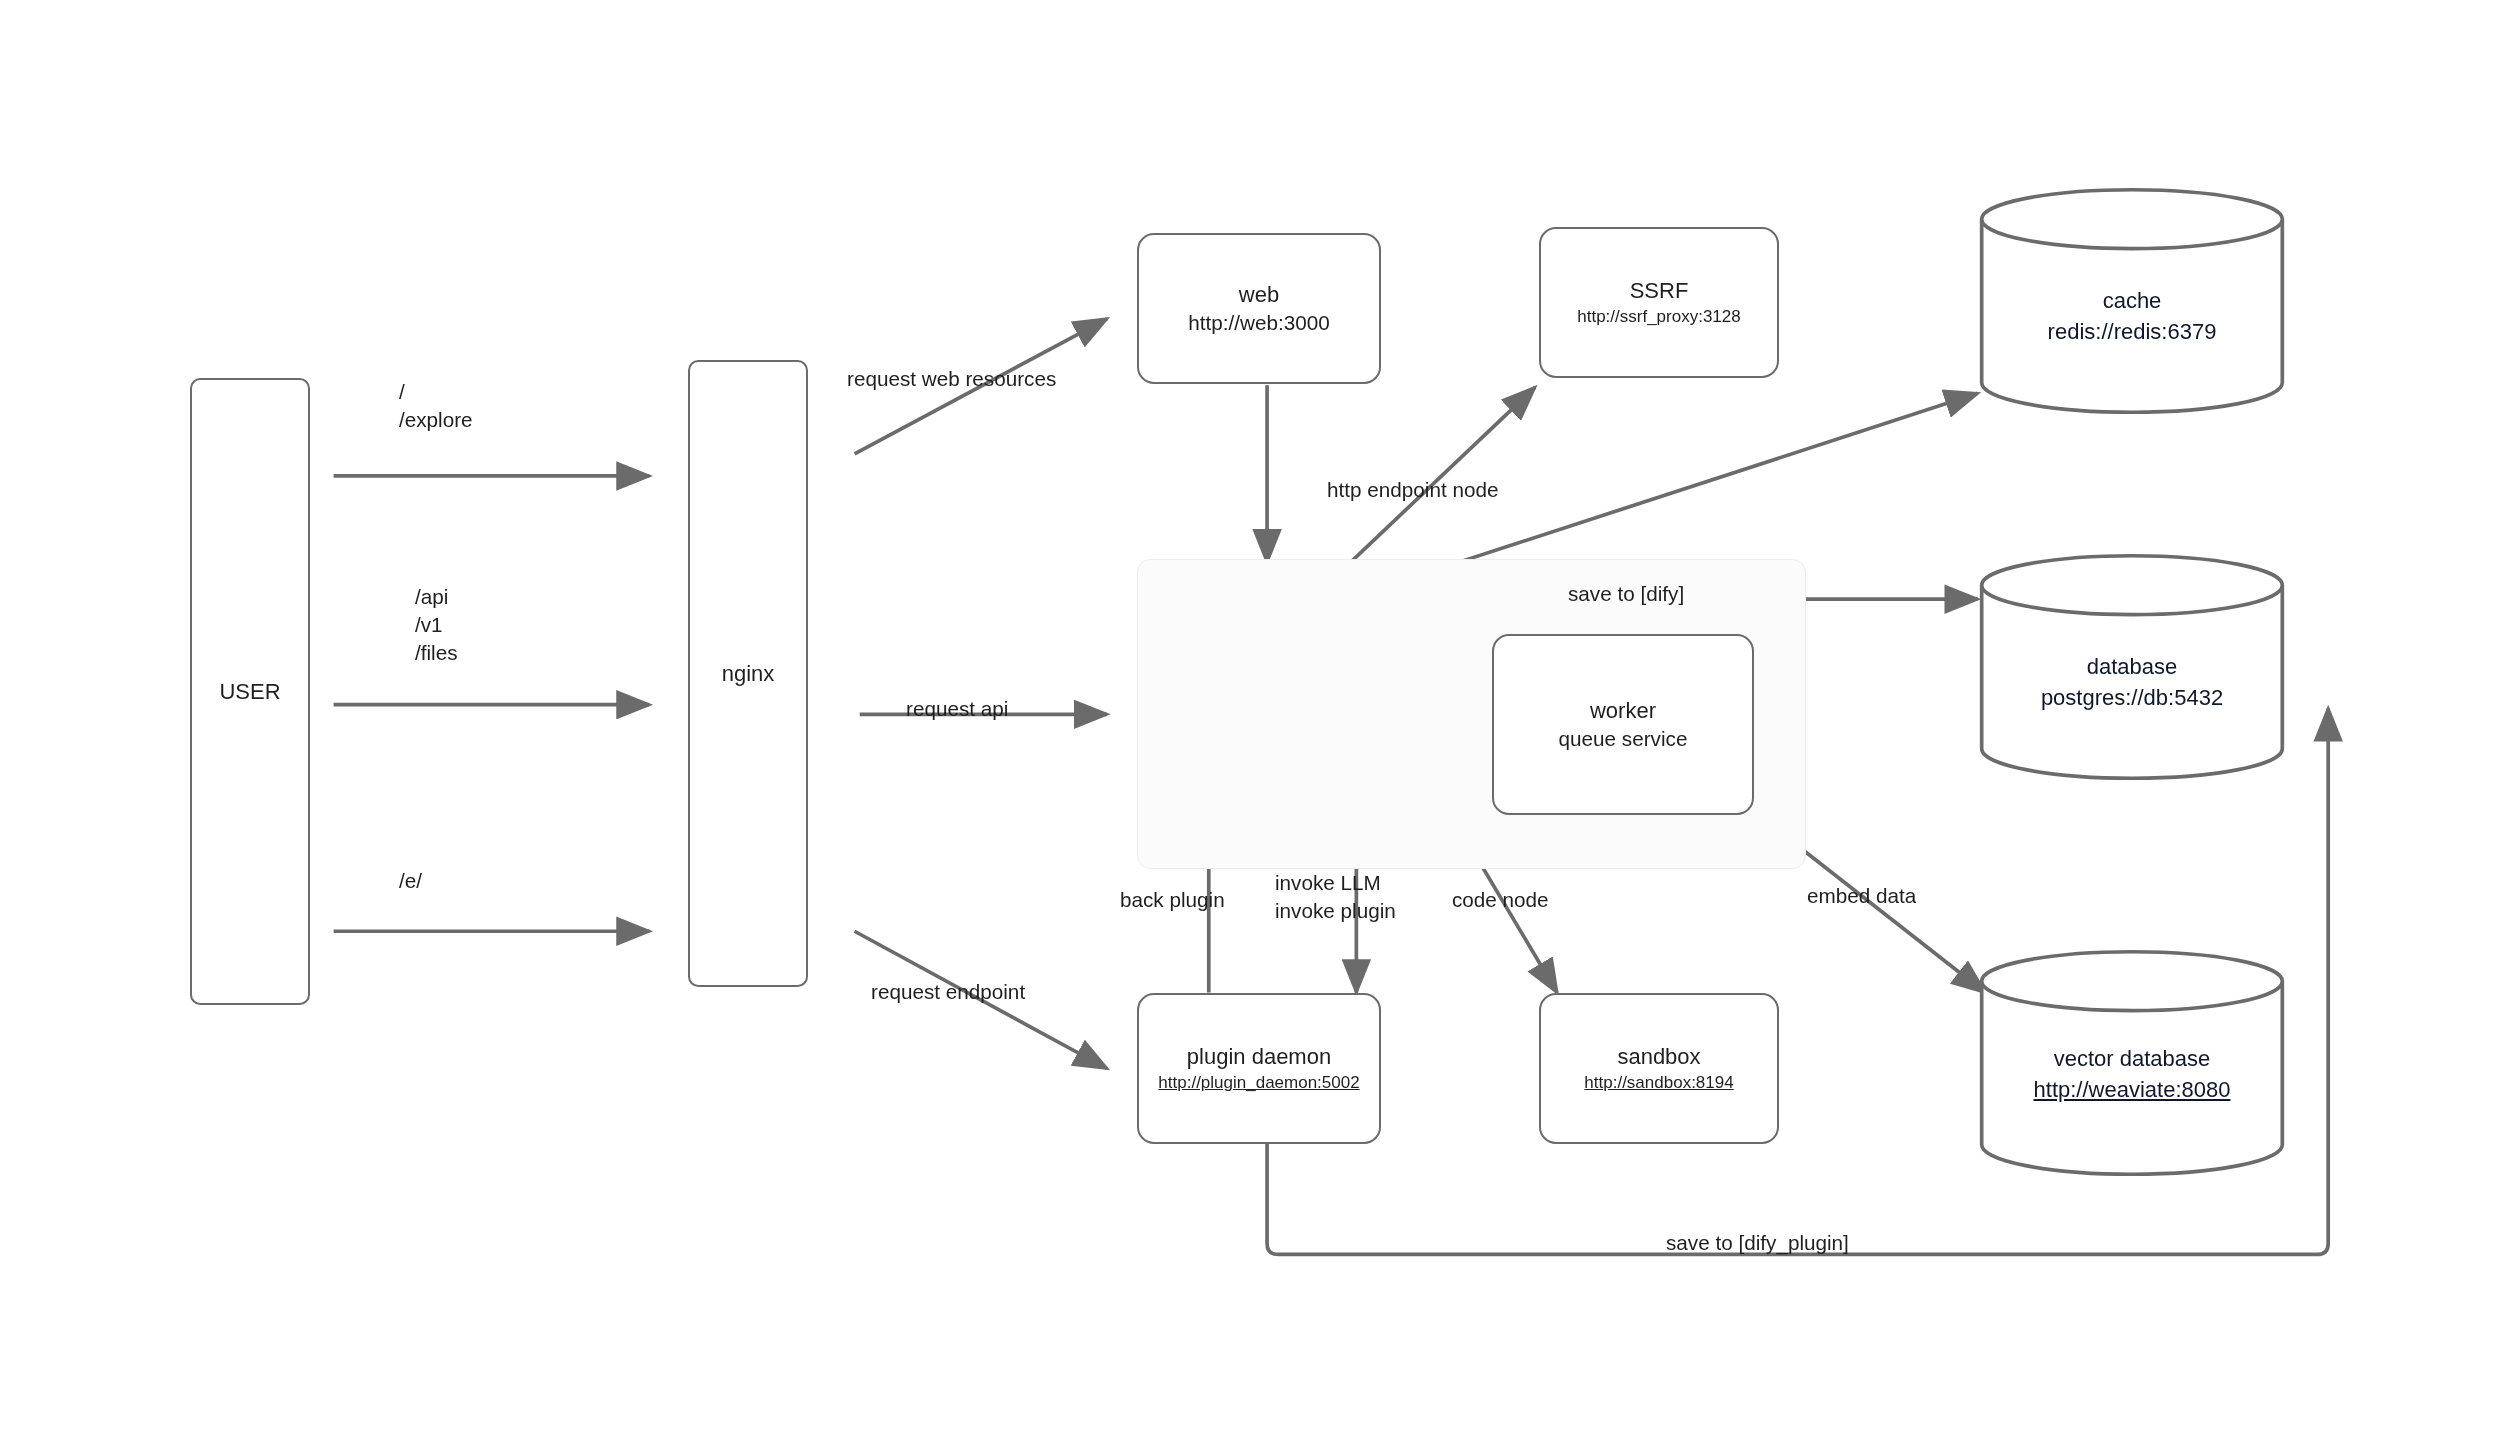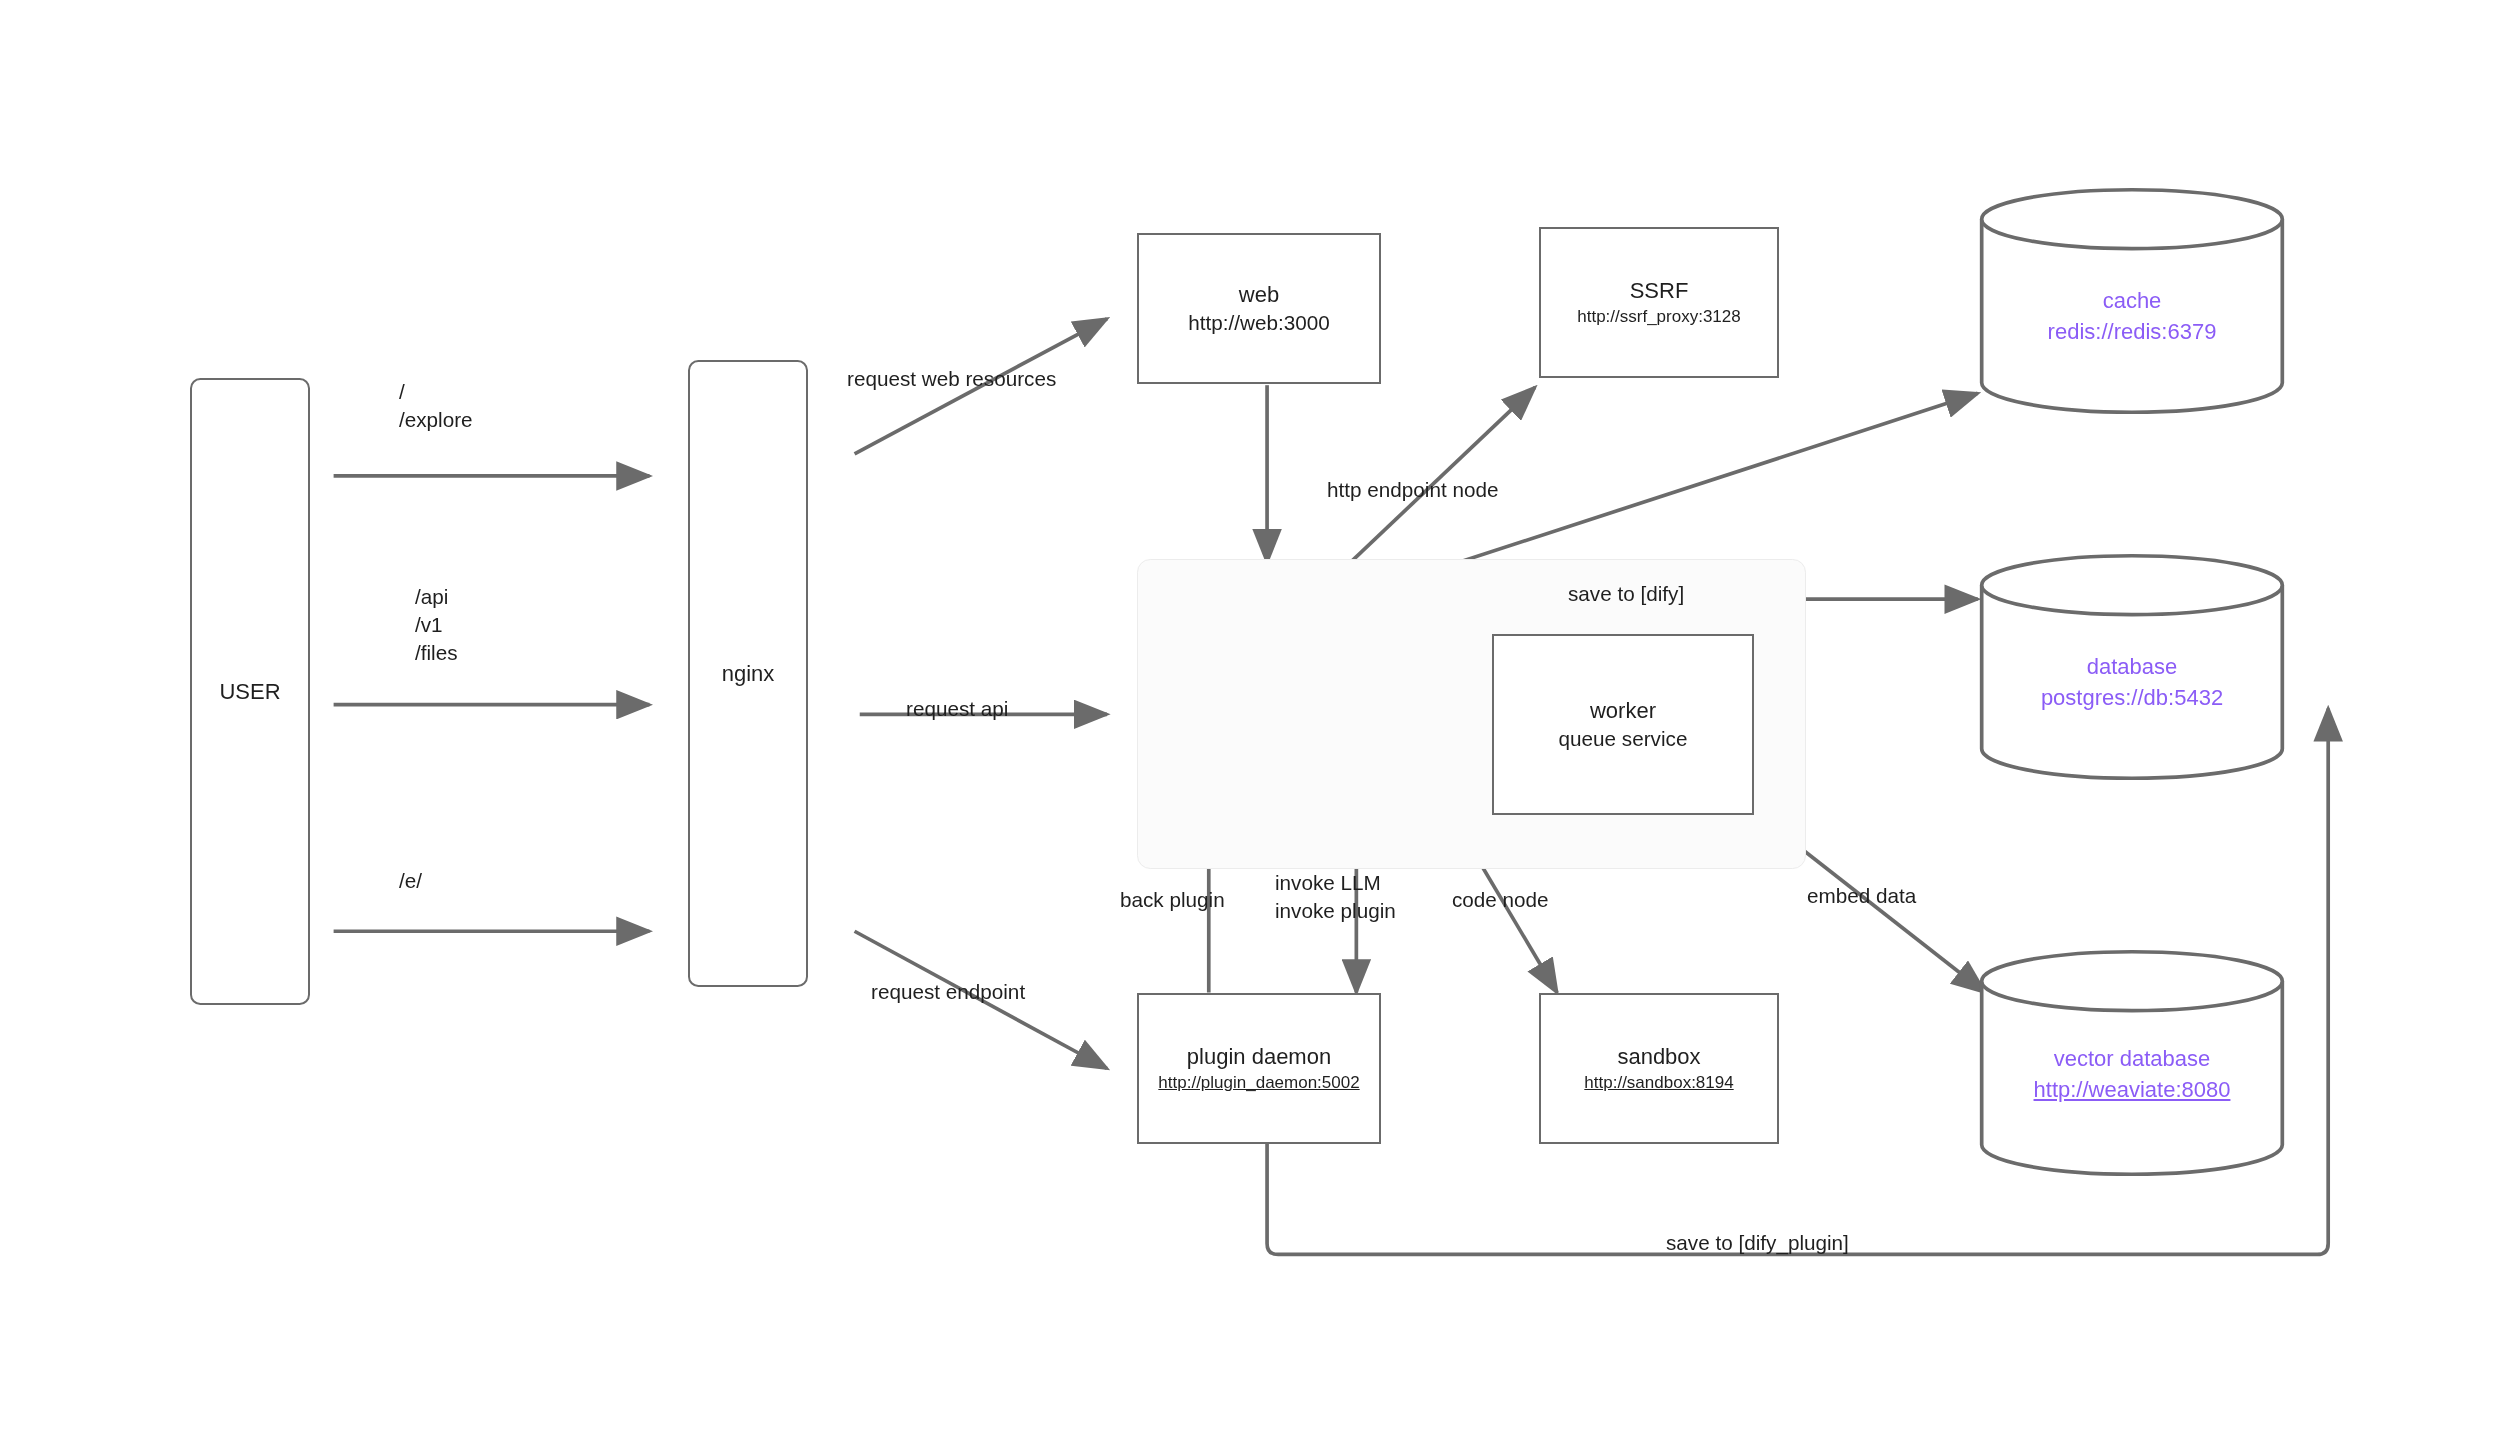"web" .node { border-radius: 0 -> 17px }
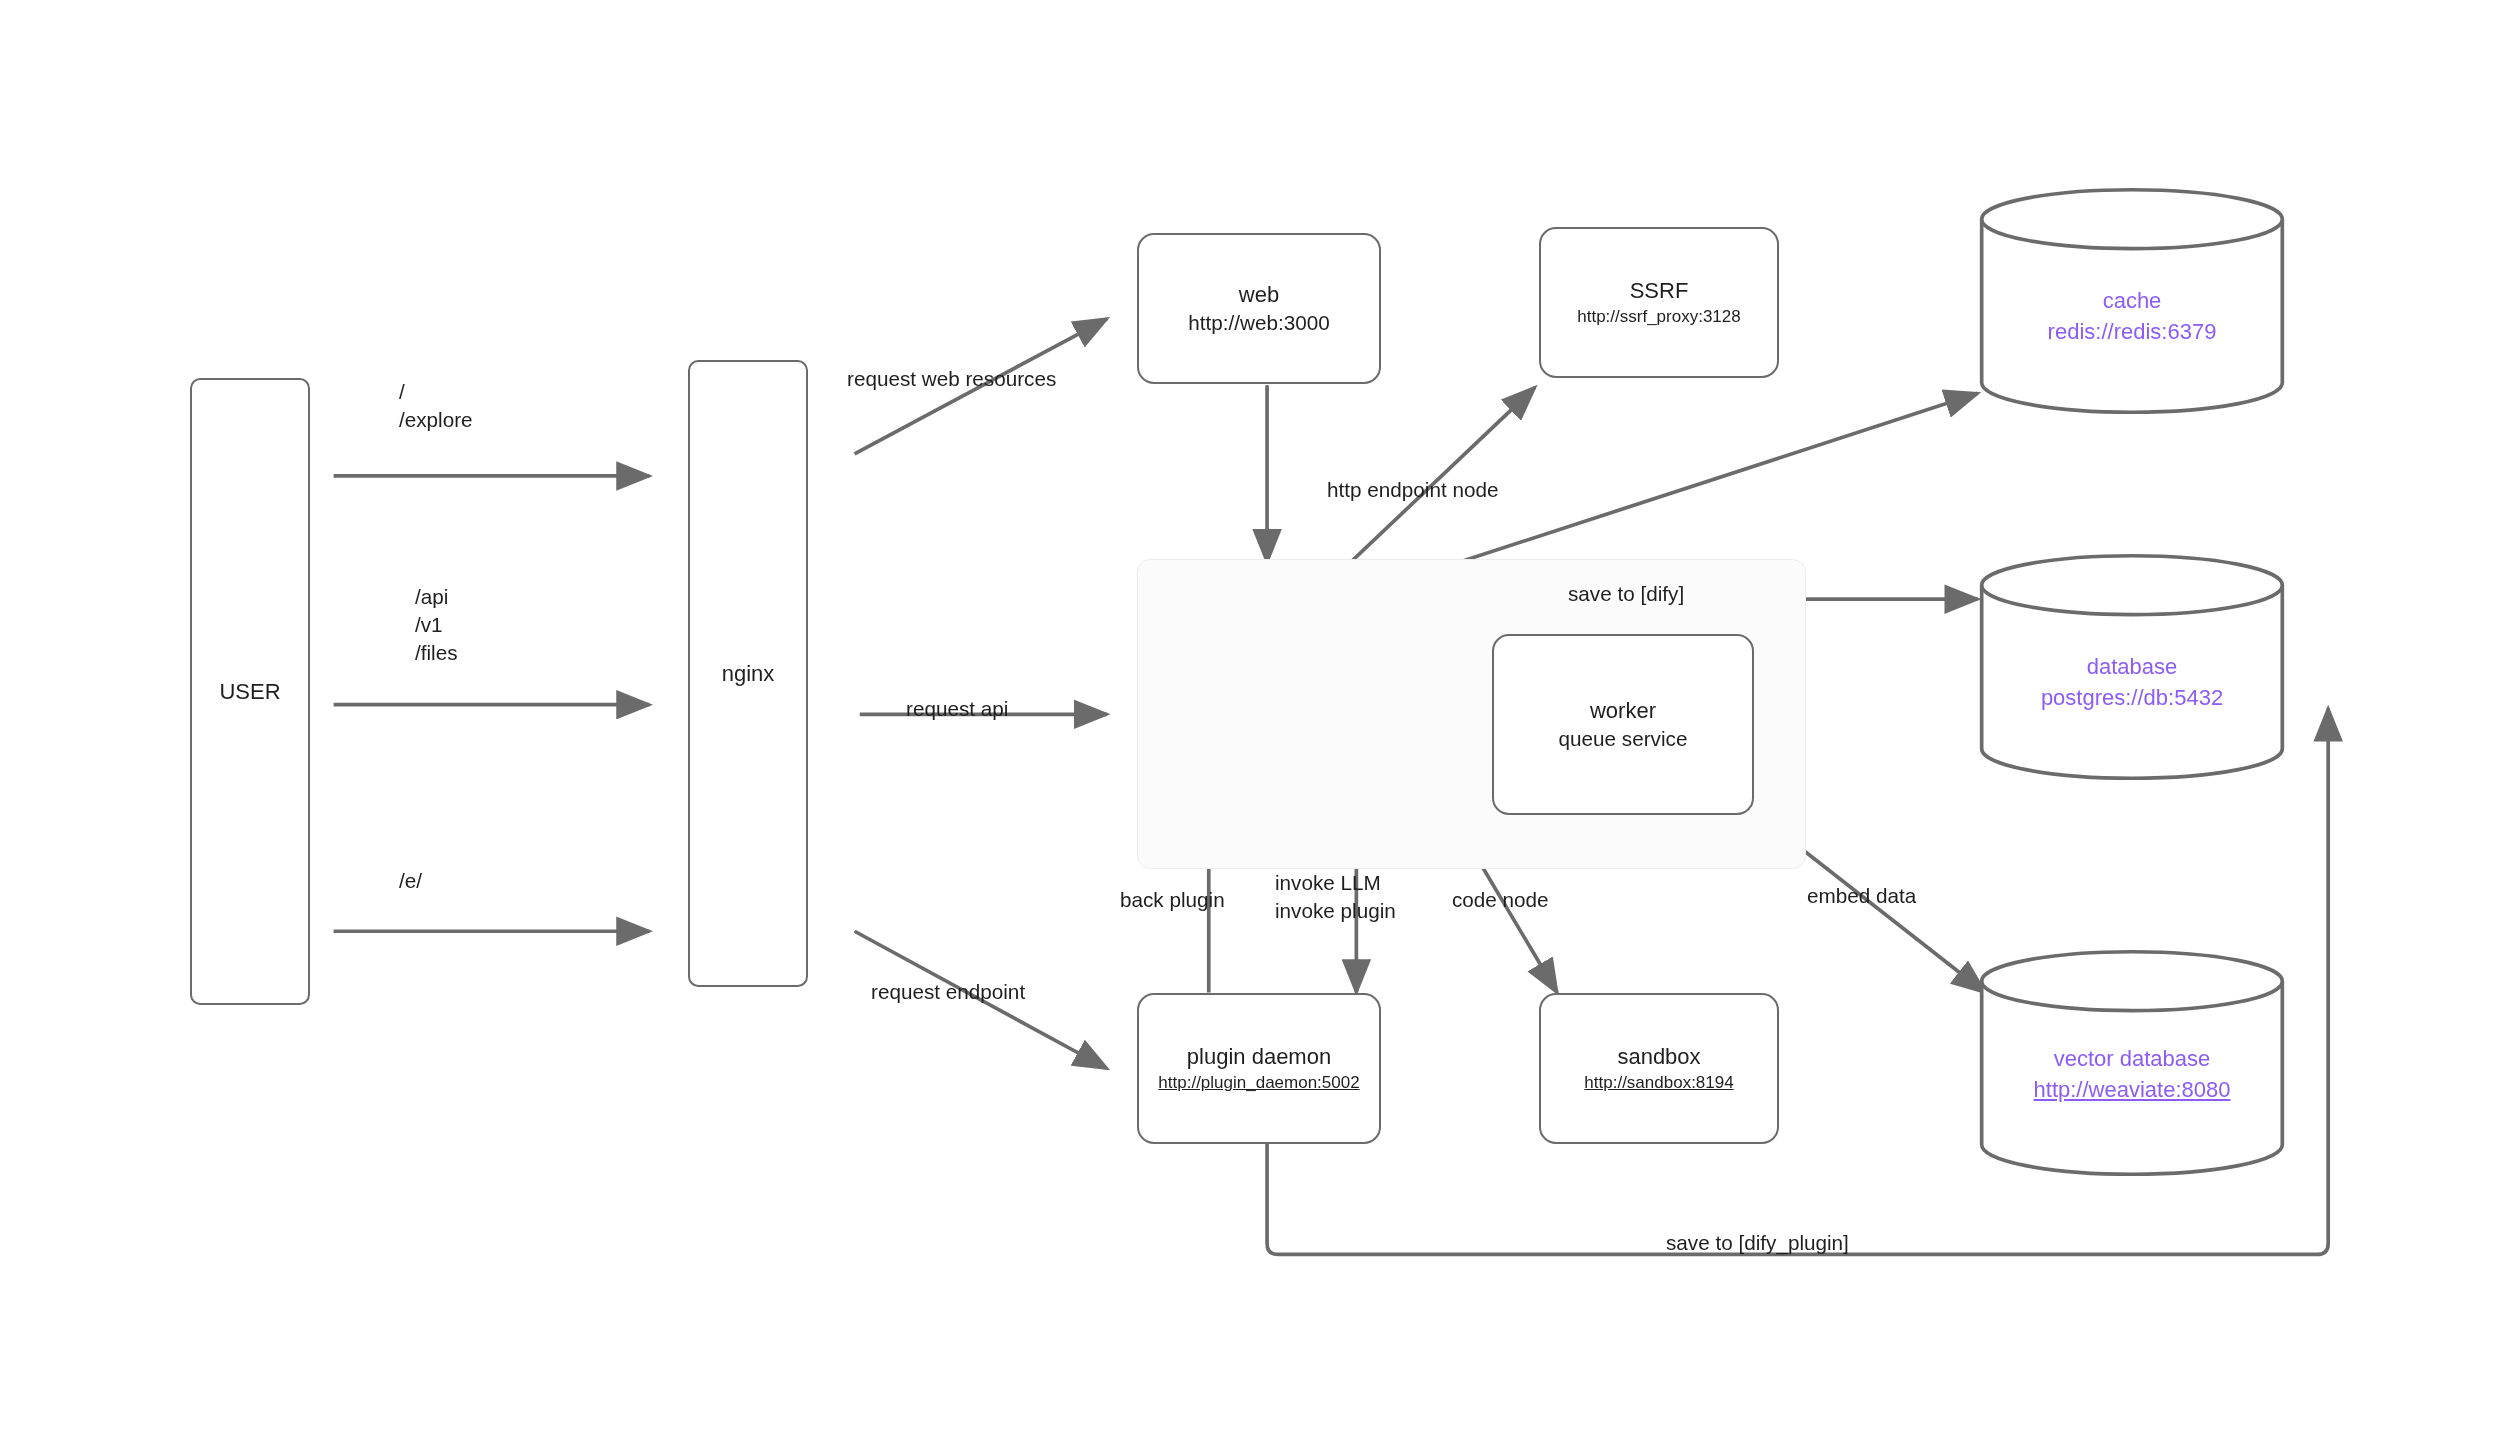"cache" .cyl .cyl-label { color: #8b5cf6 -> #0f172a }
